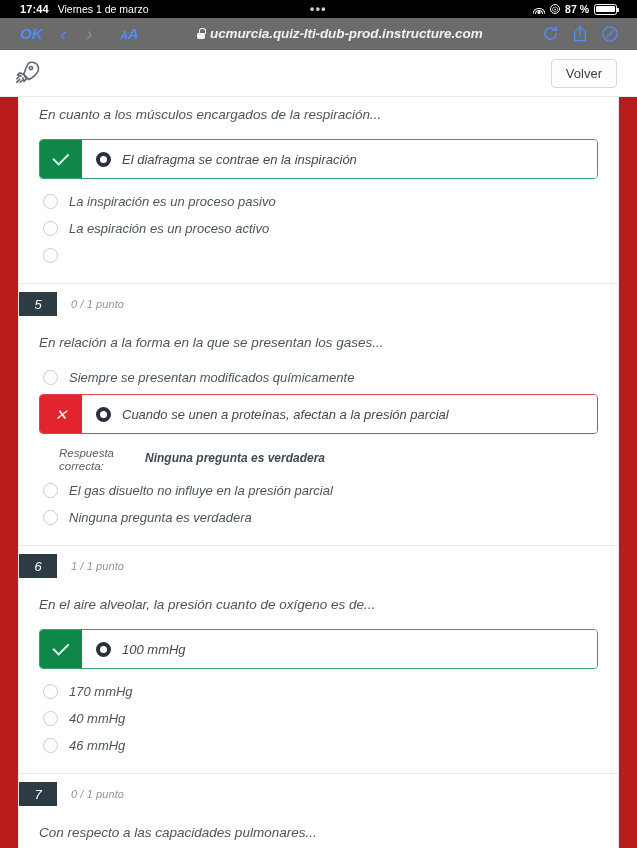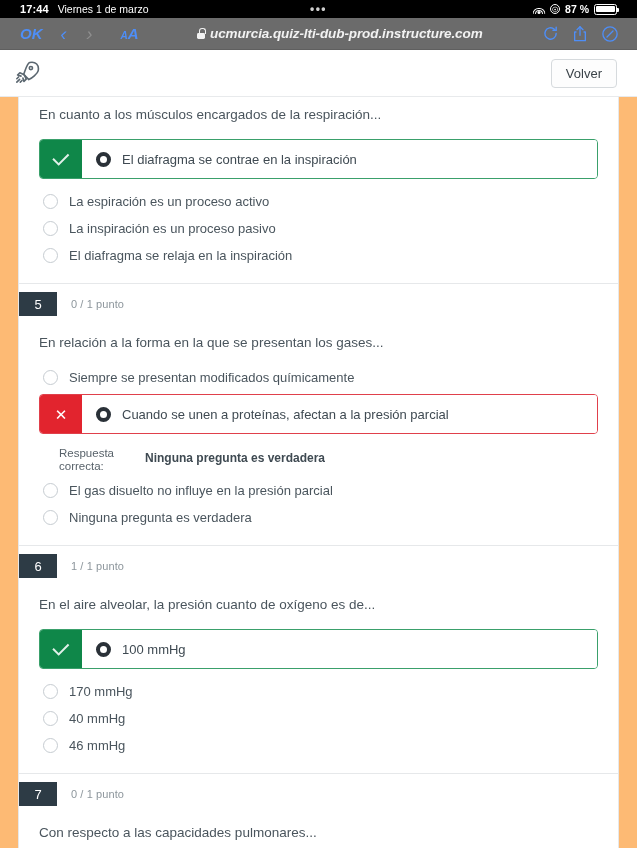"En cuanto a los músculos" .quiz-scroll { background: #fdba74 -> #b91c1c; font-style: none -> italic }
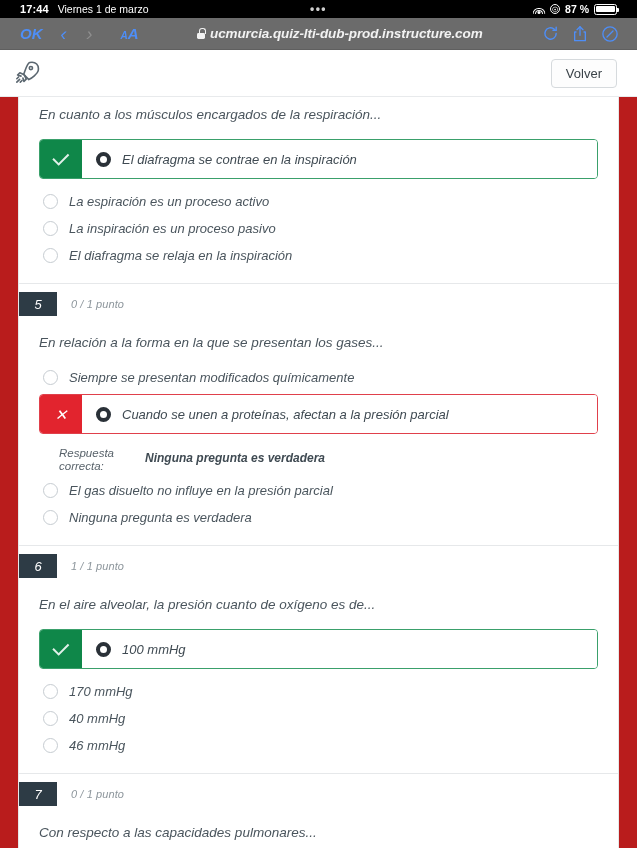"La espiración es un proceso" div.ans-row { order: before "La inspiración es un proceso" -> after "La inspiración es un proceso" }
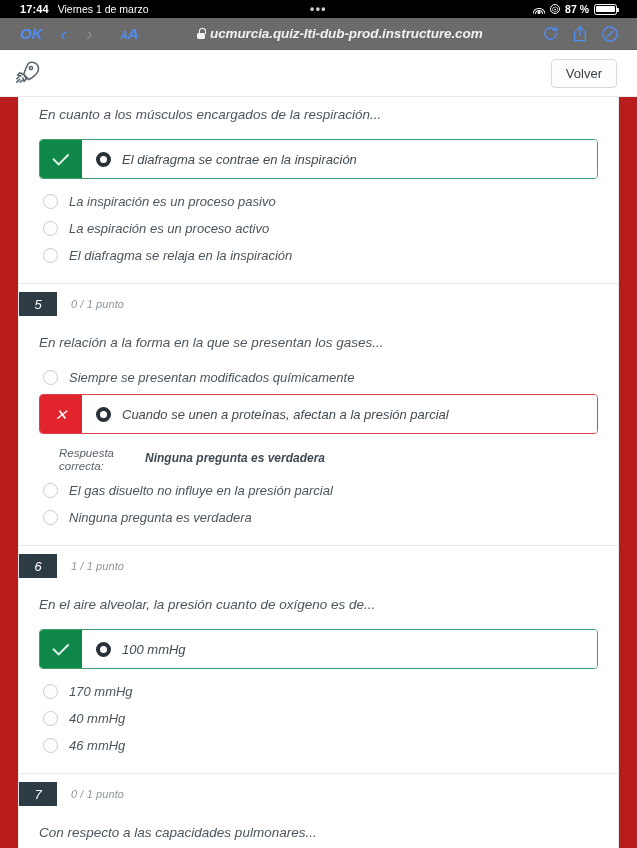"El diafragma se relaja en" span { html: <span>El diafragma se relaja en la inspiración</span> -> none }
